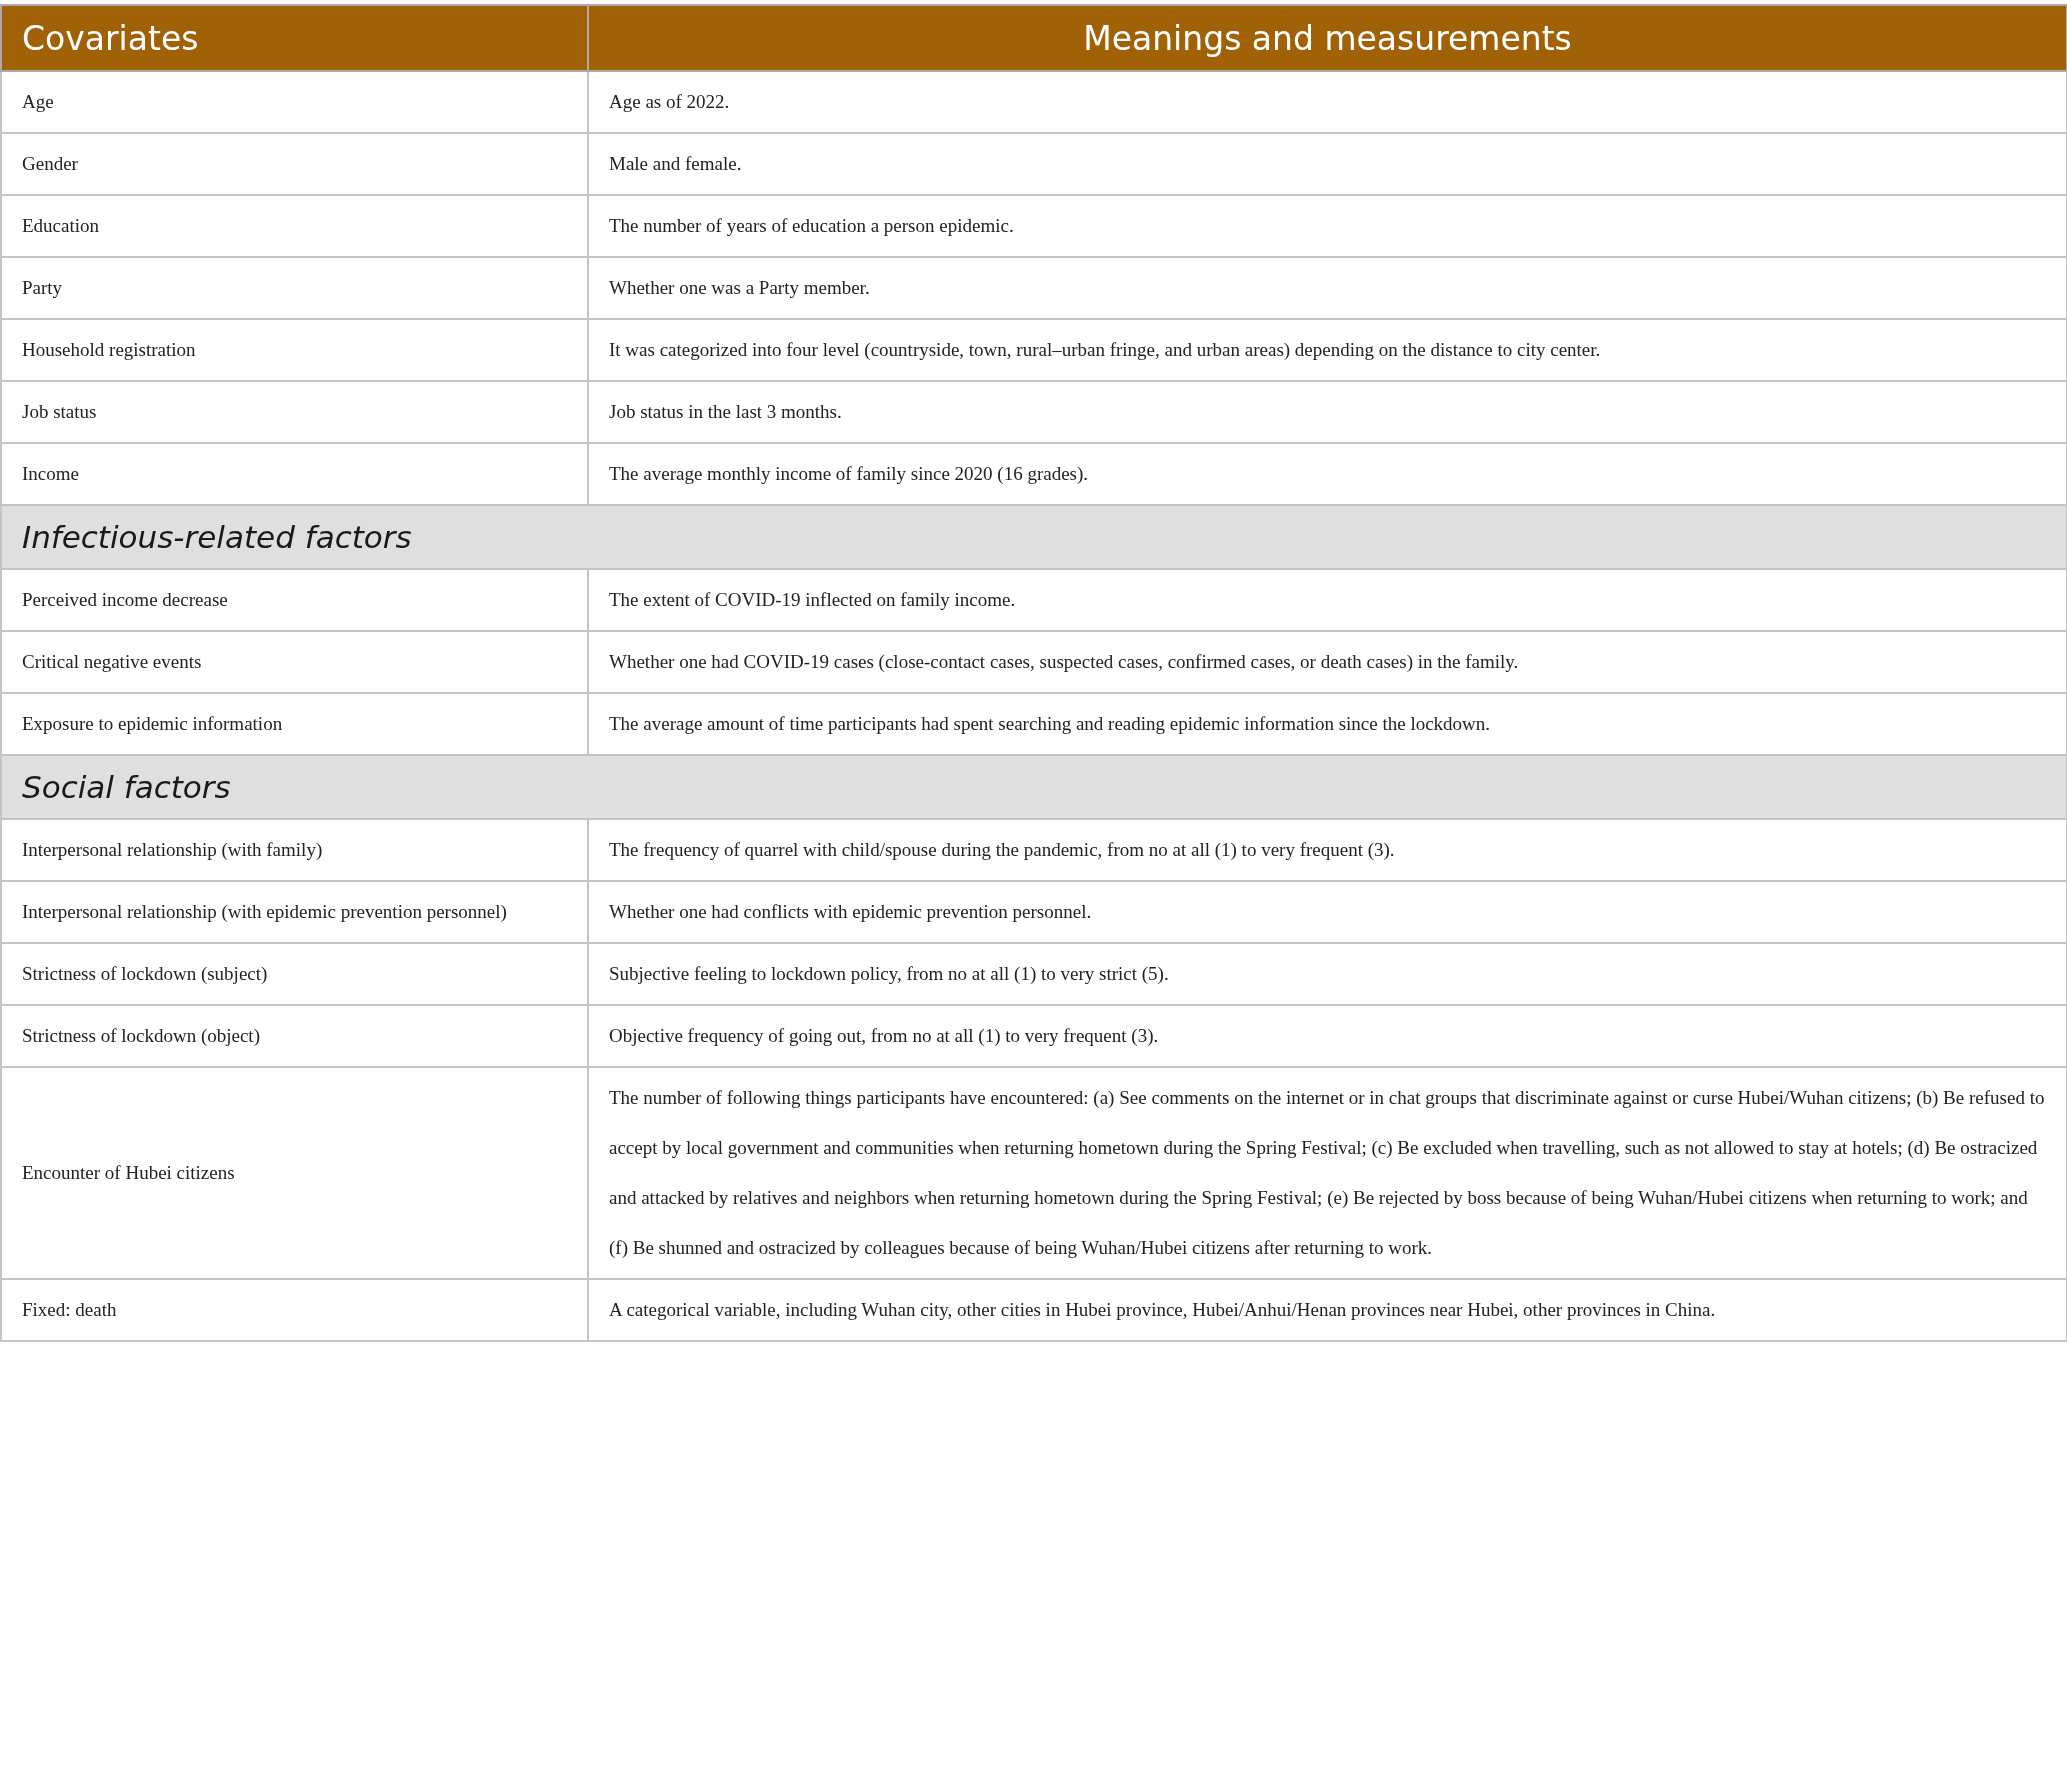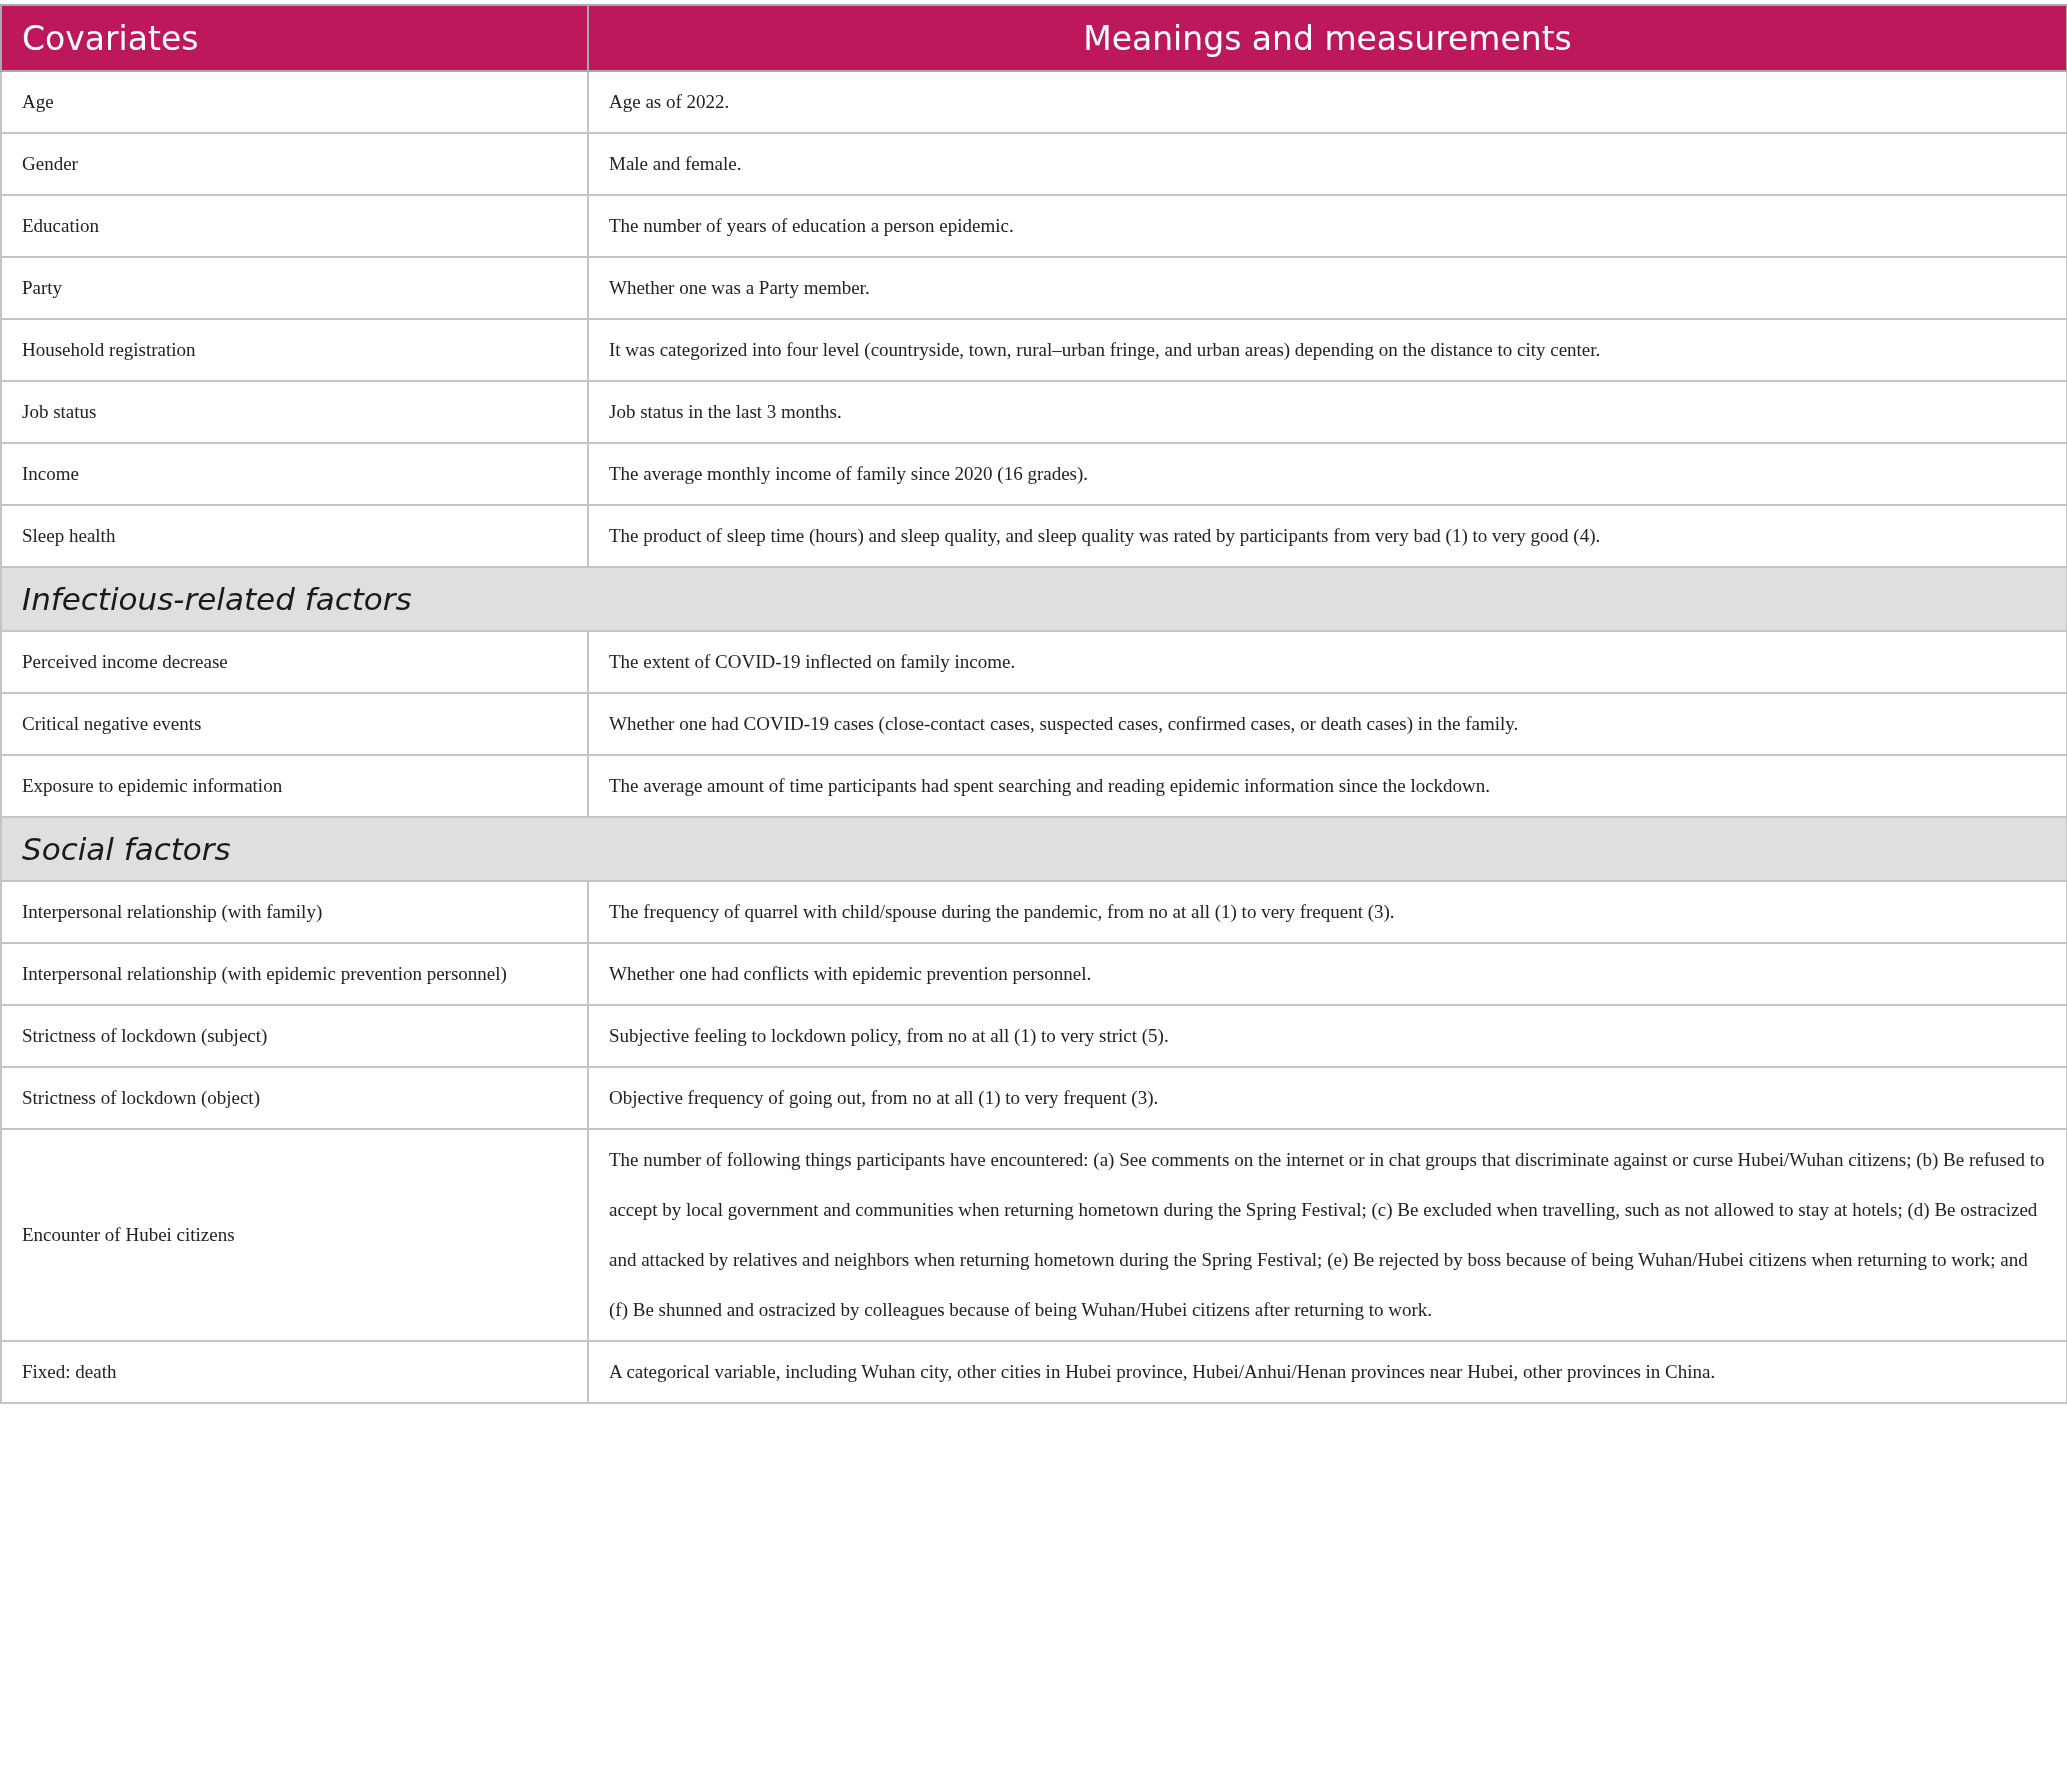"Covariates" .tbl th { background: #be185d -> #a16207 }
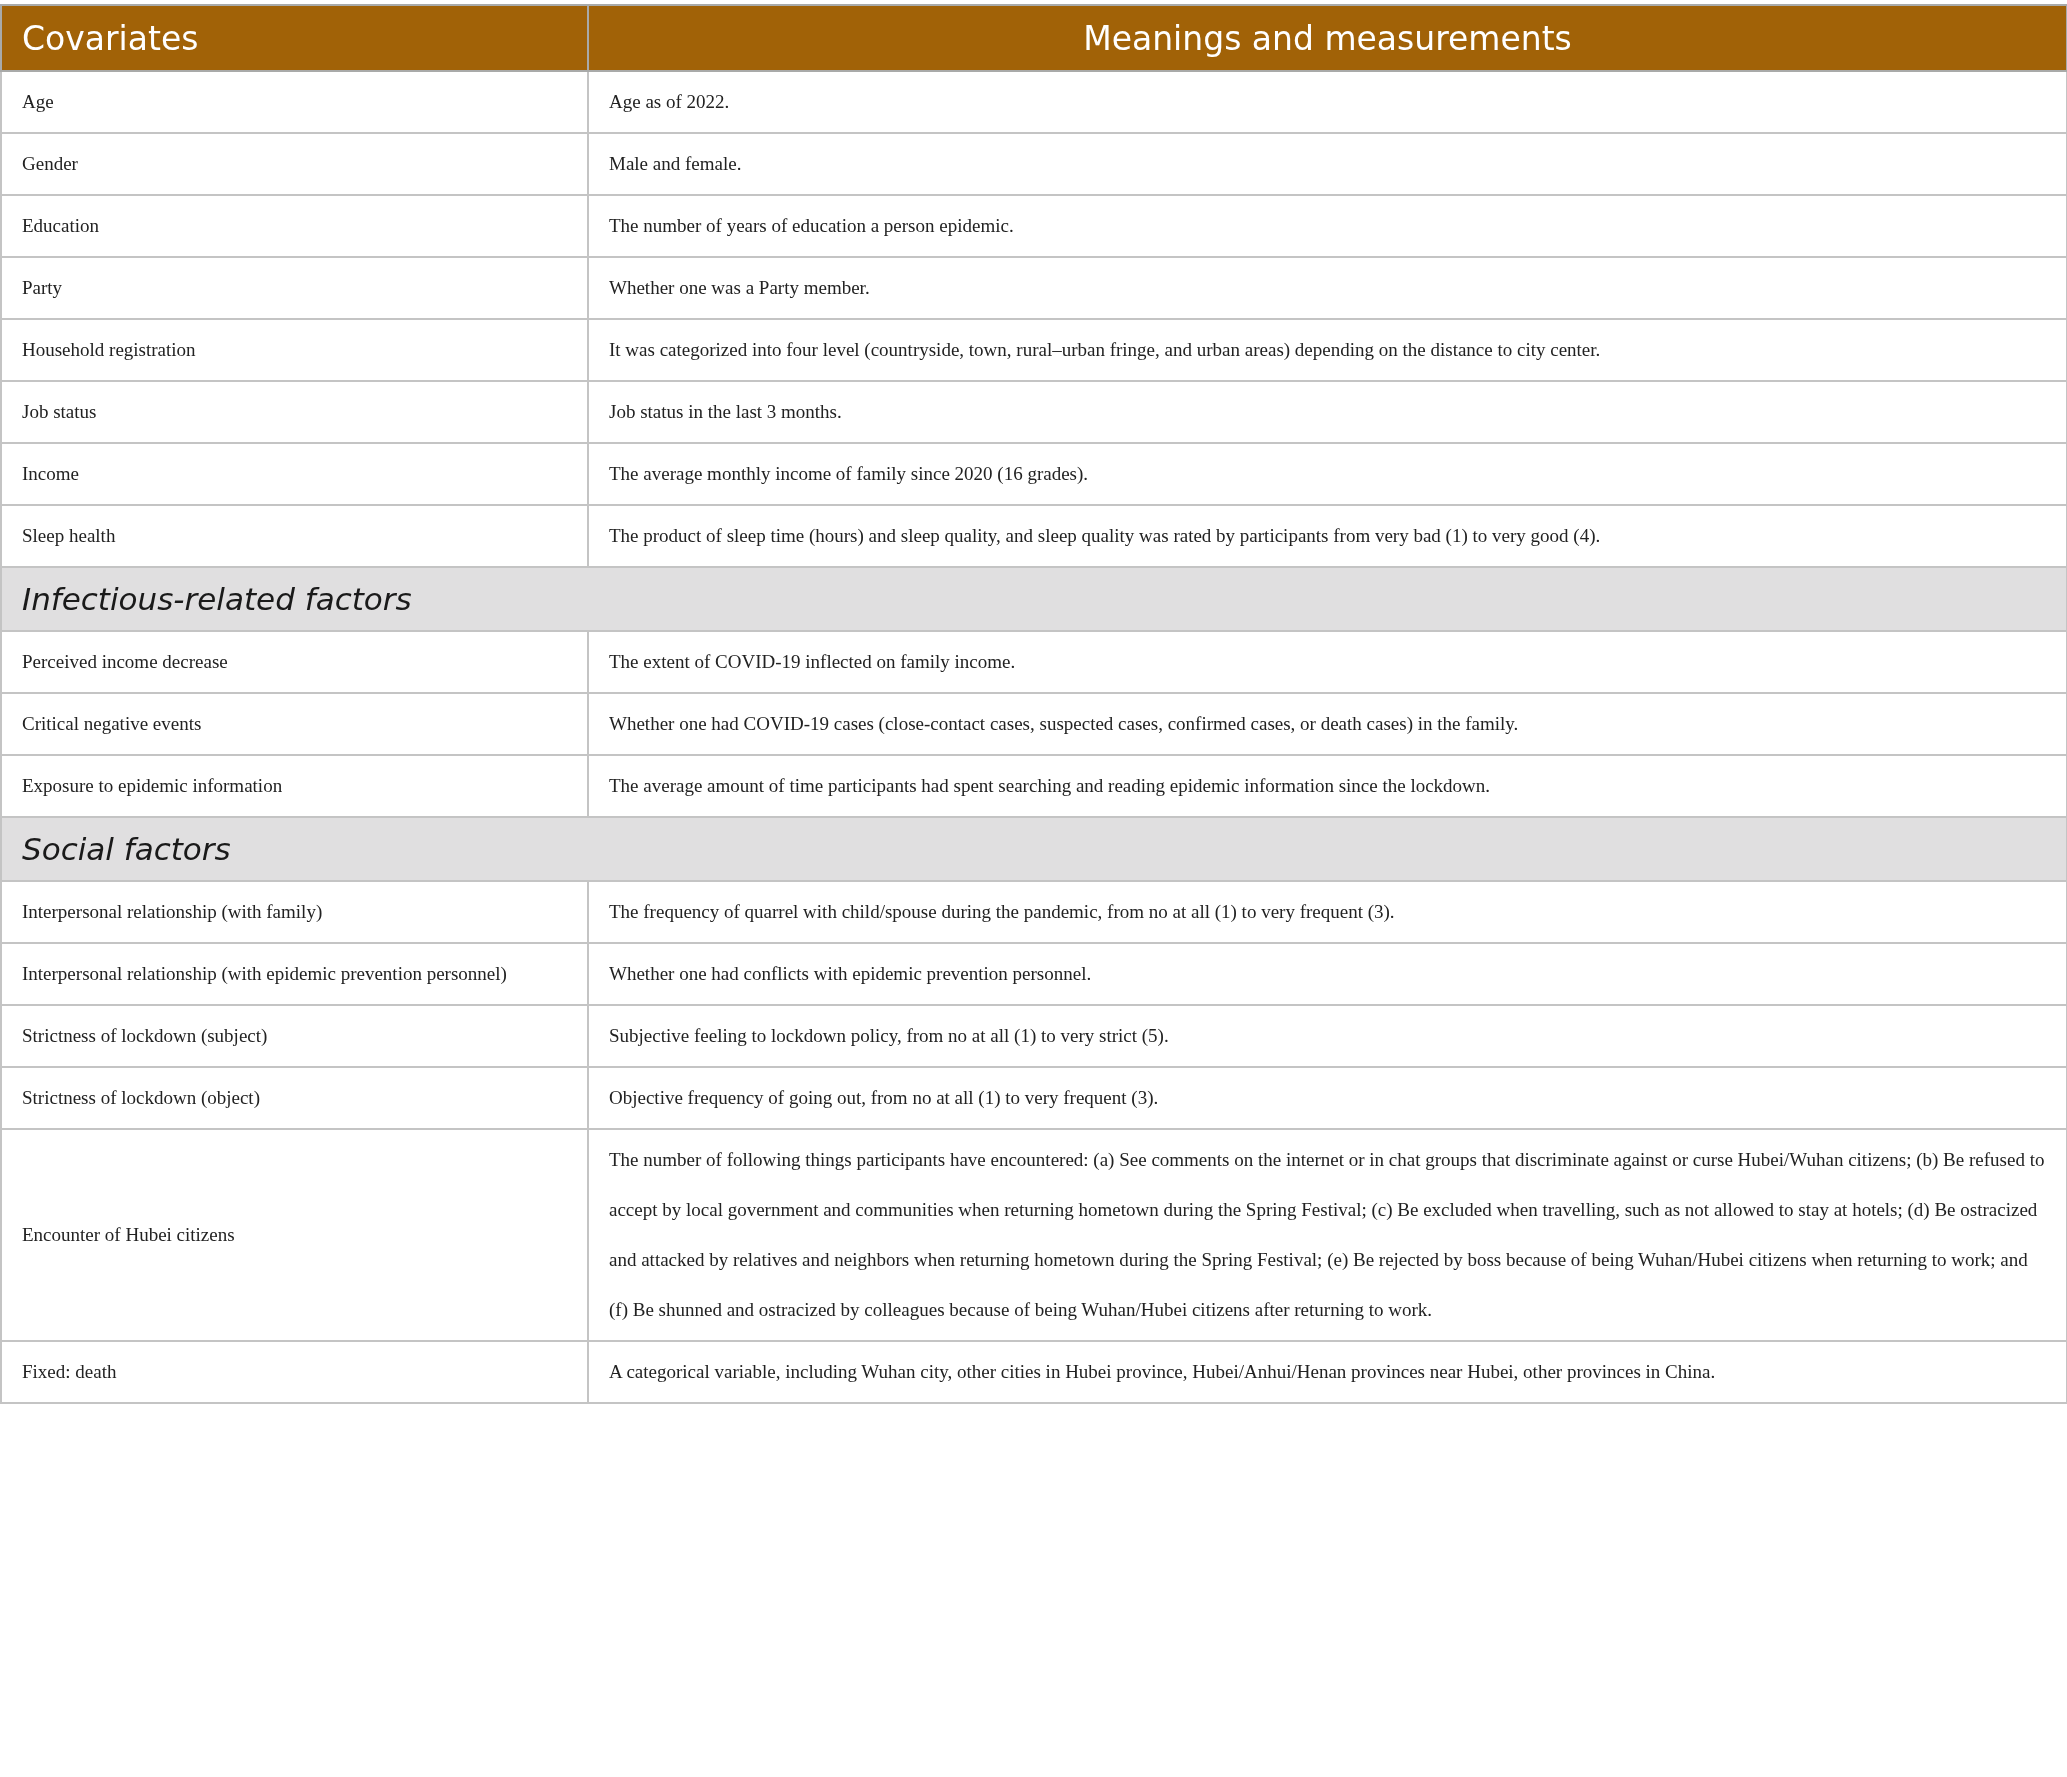"Sleep health" tr.row { html: <tr> <td>Sleep health</td> <td>The product of sleep time (hours) and sleep quality, and sleep quality was rated by participants from very bad (1) to very good (4).</td> </tr> -> none }
